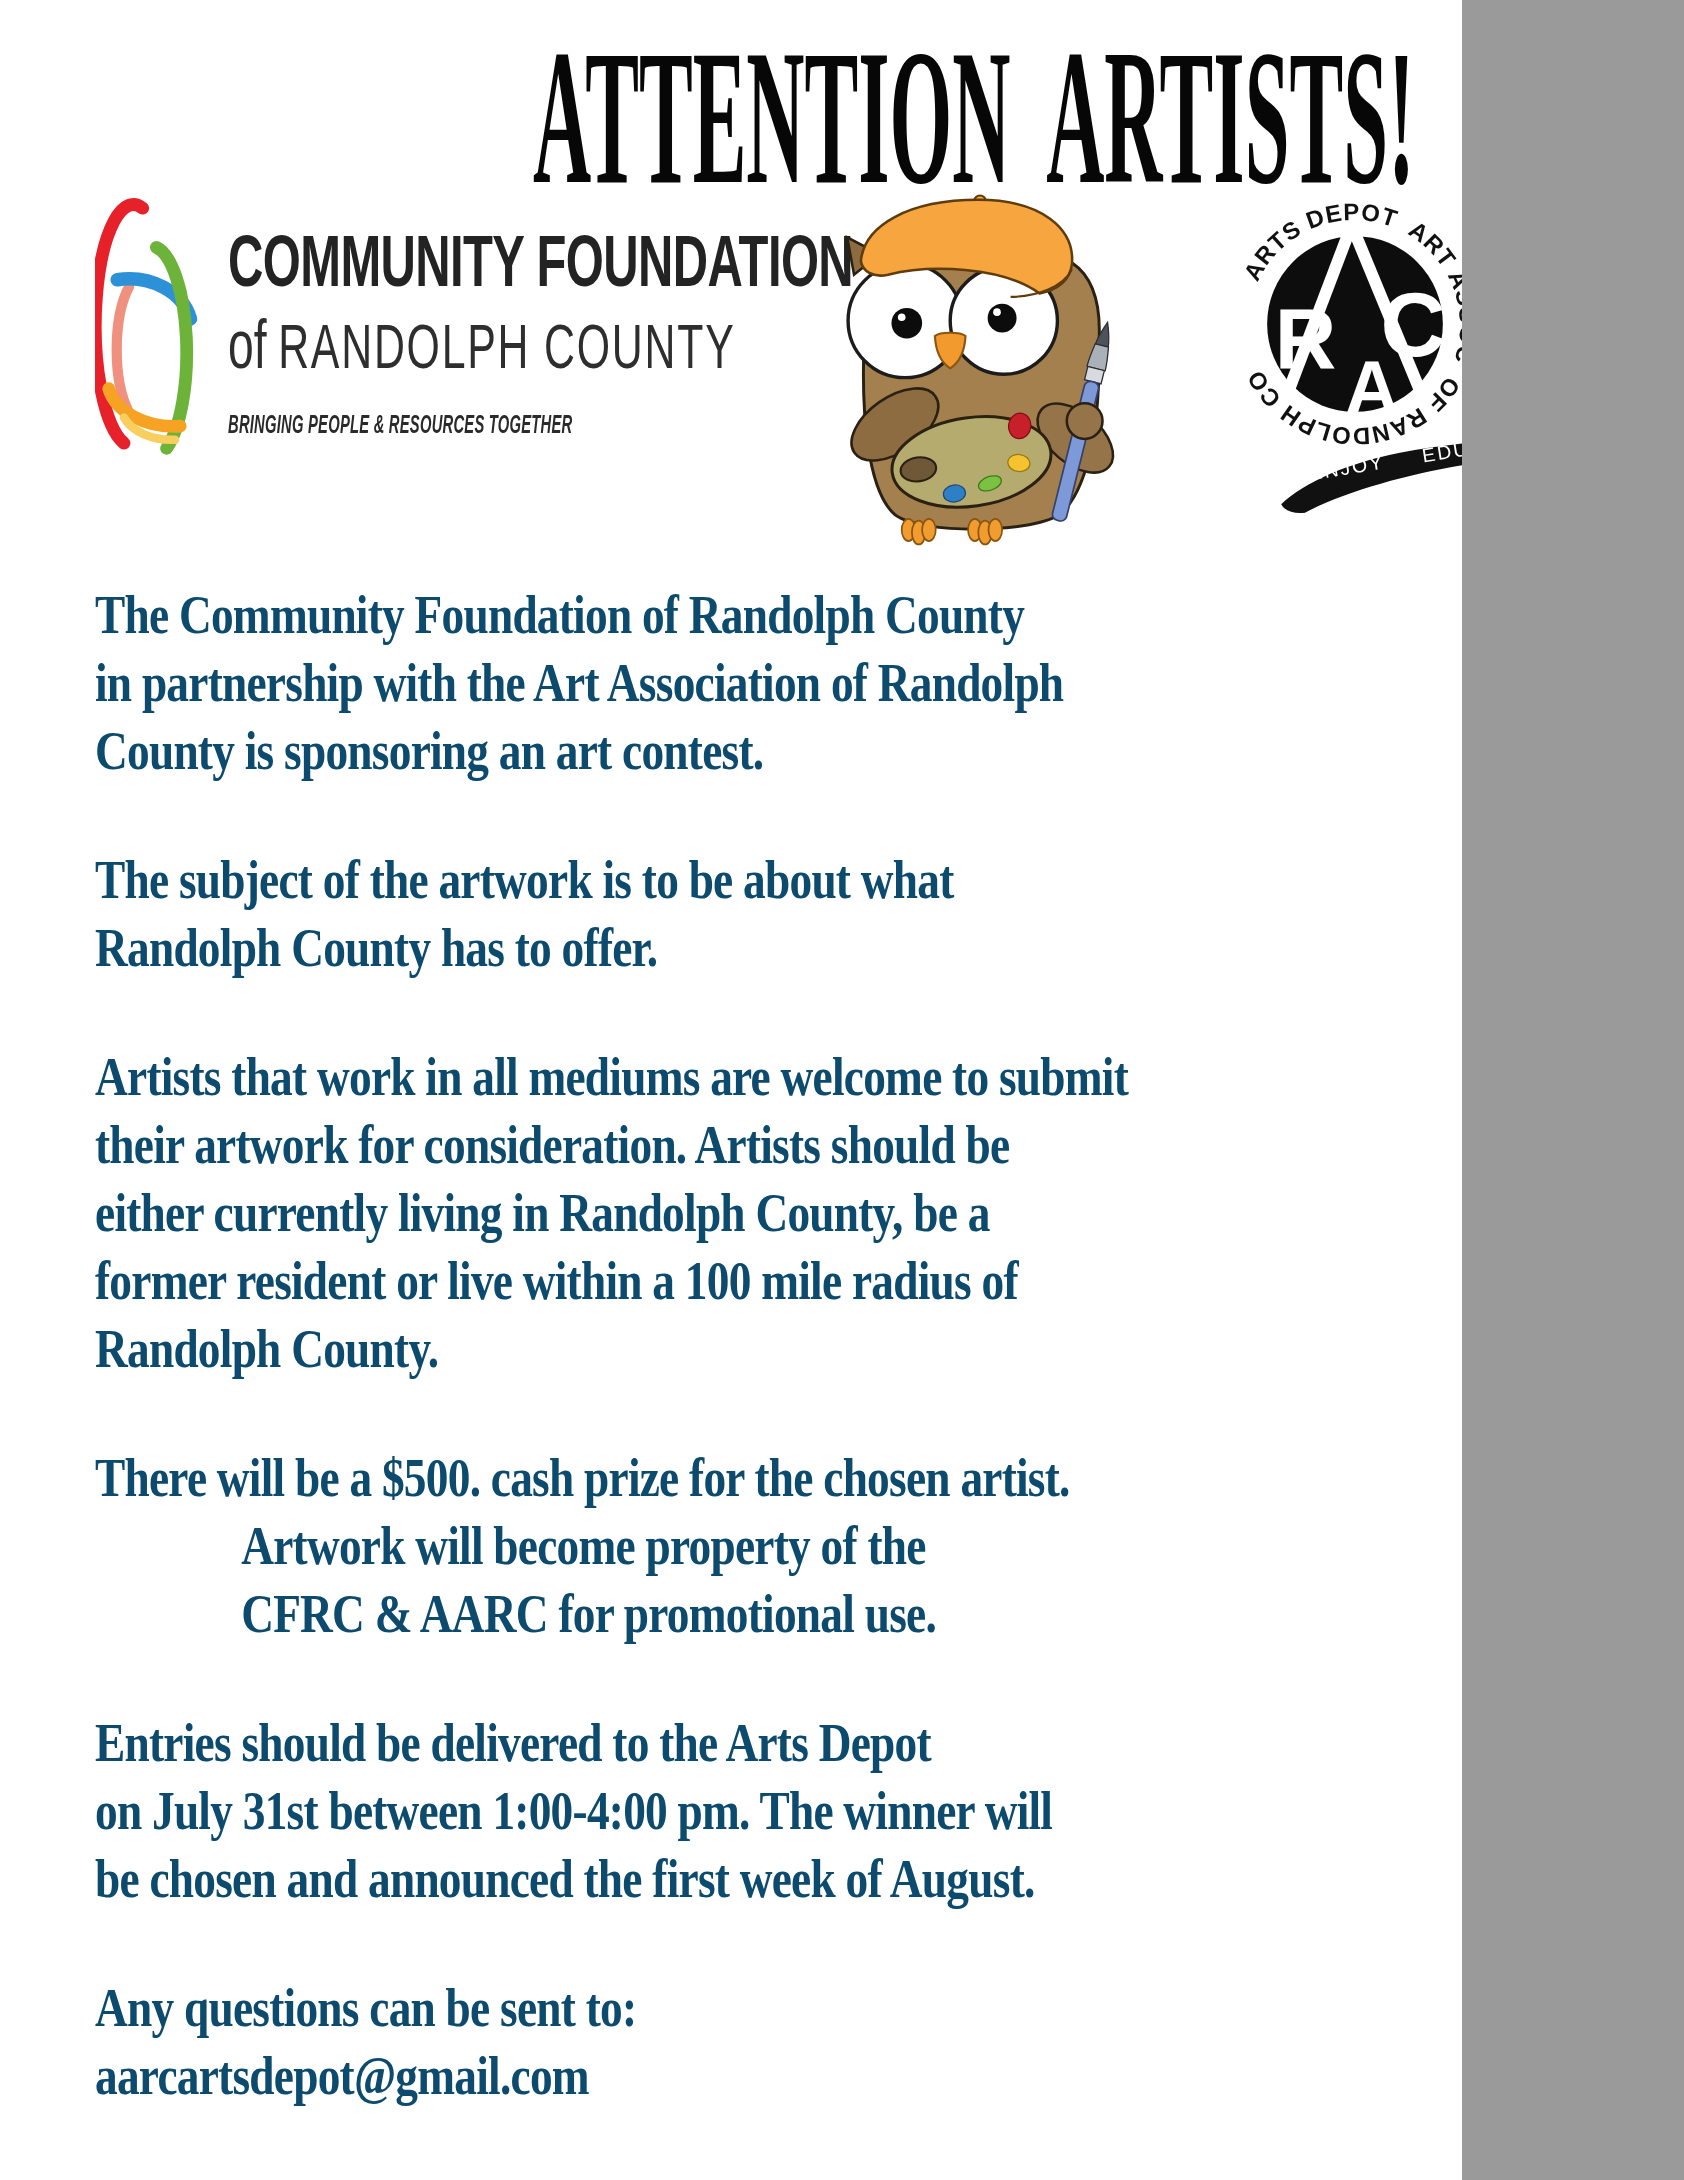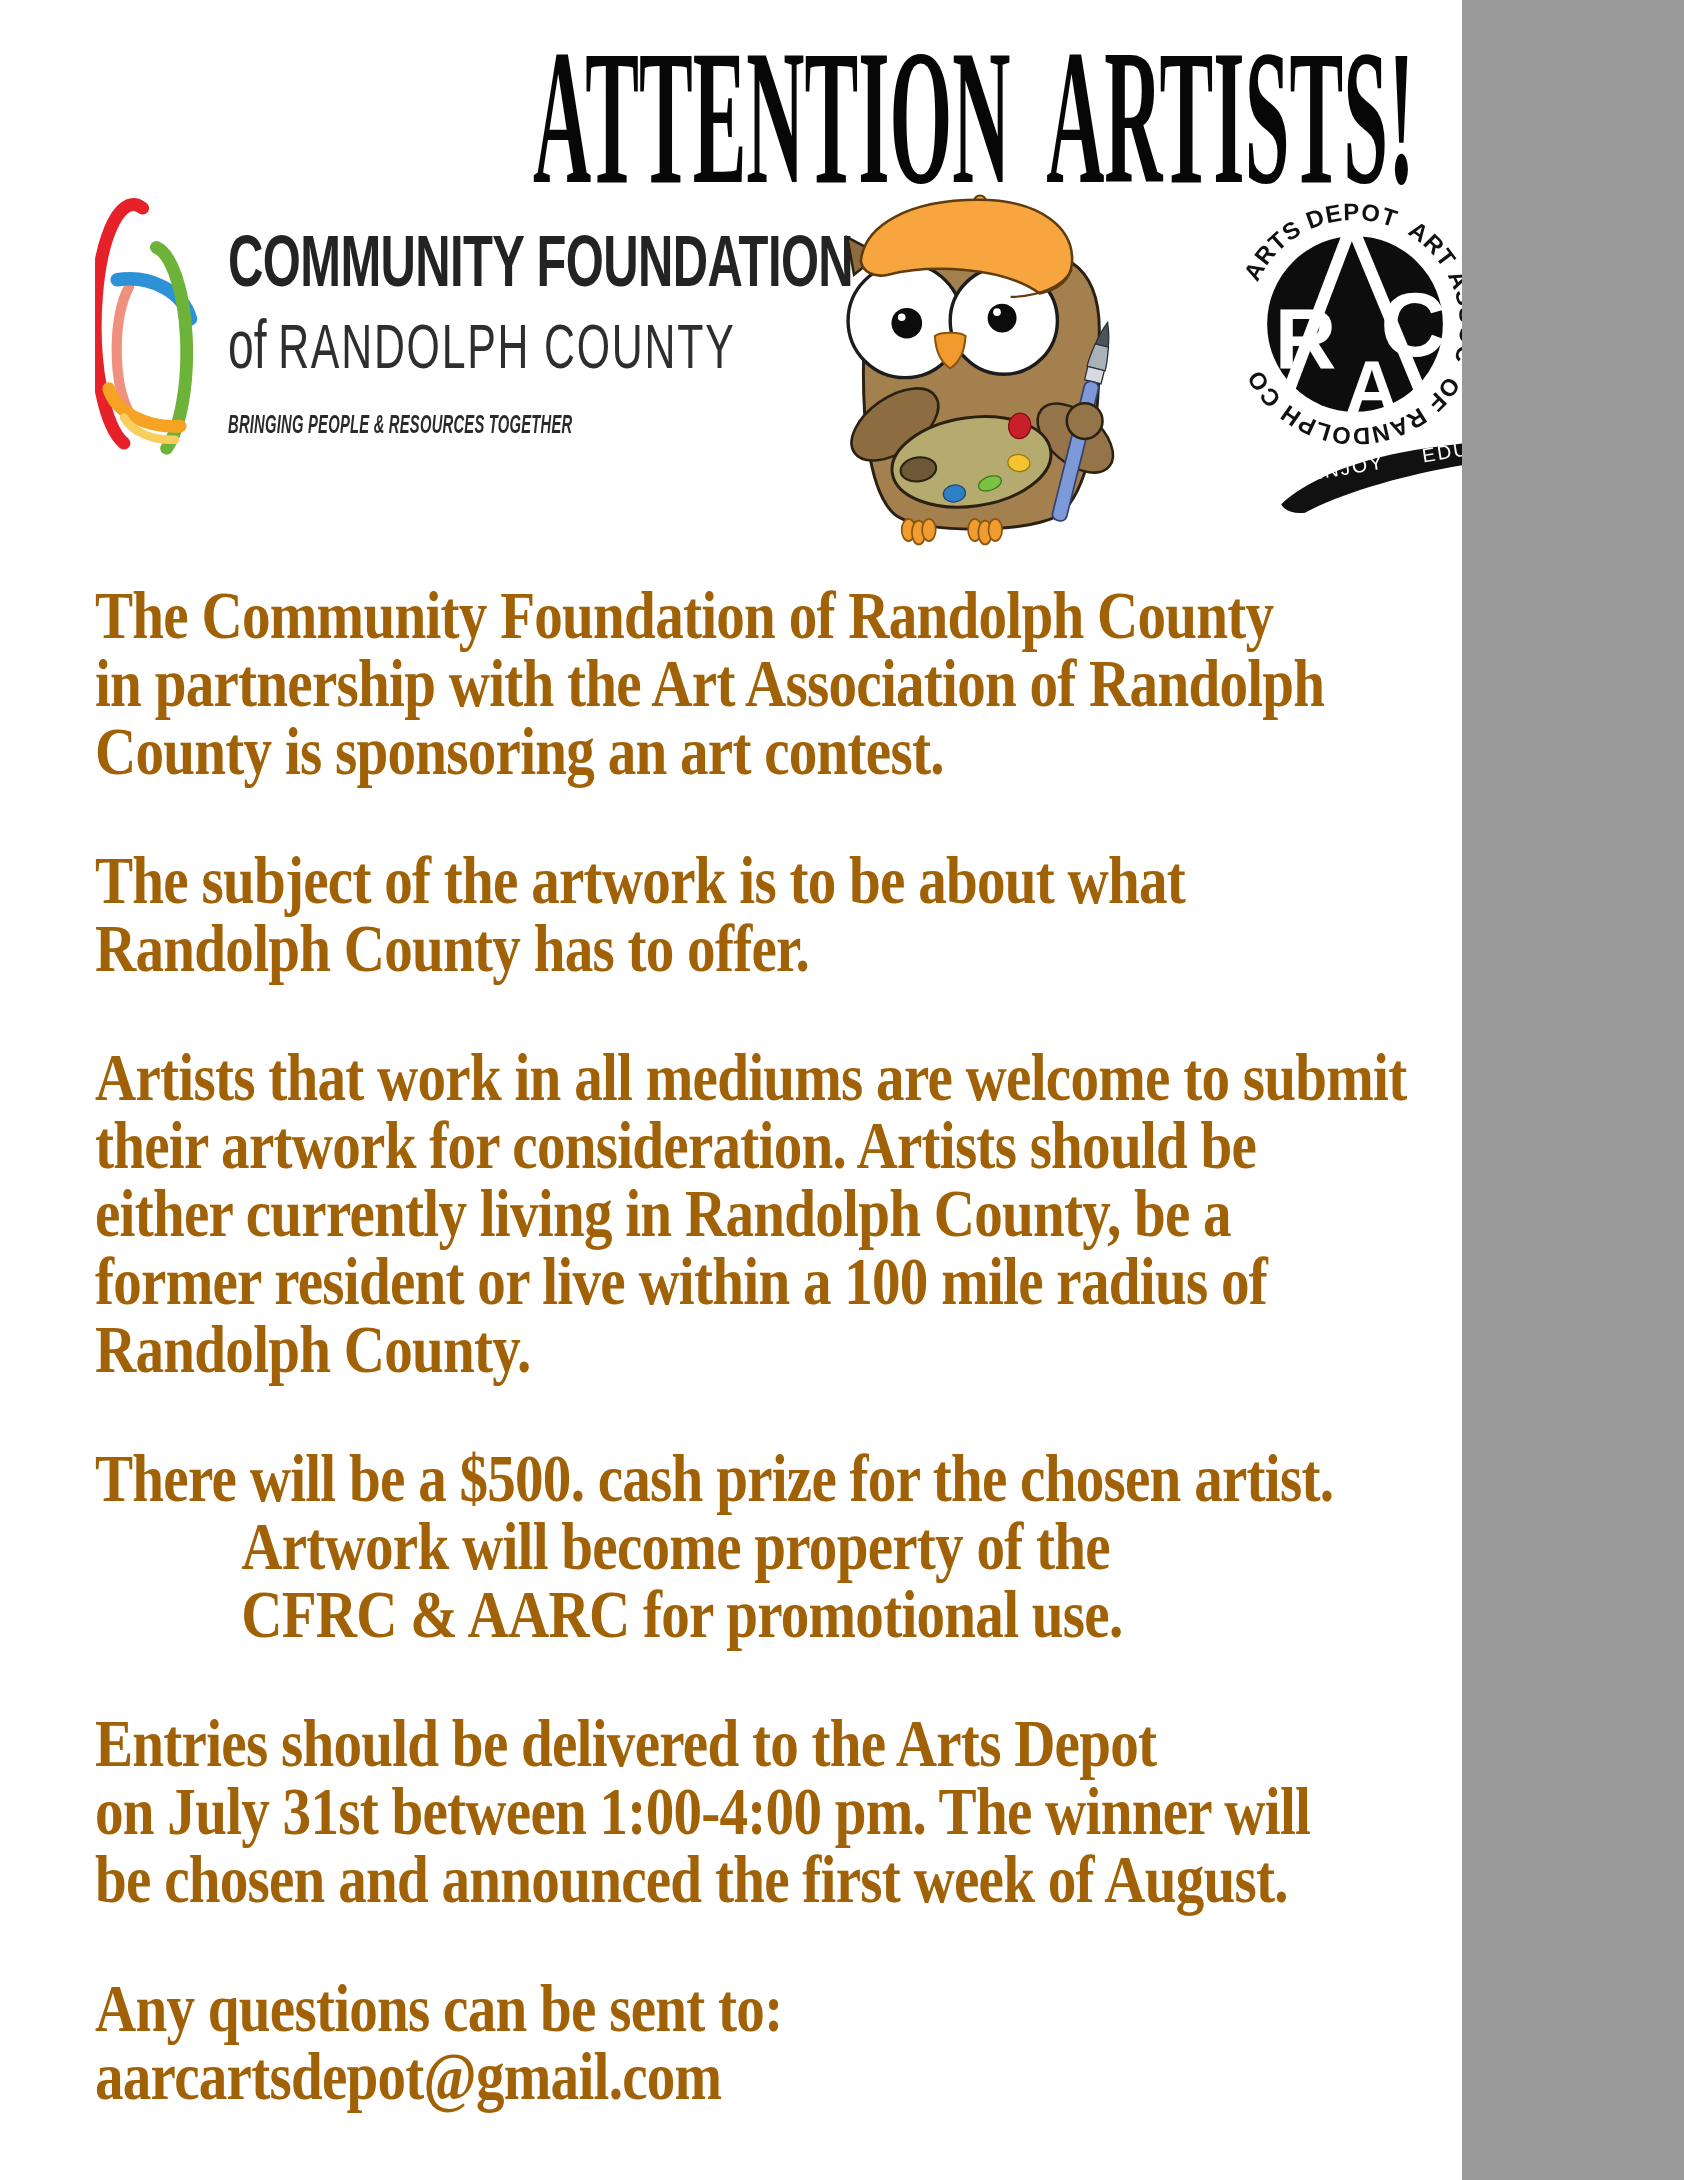"The Community Foundation of Randolph" .body-text { color: #a16207 -> #0c4a6e; font-size: 68px -> 54px }
